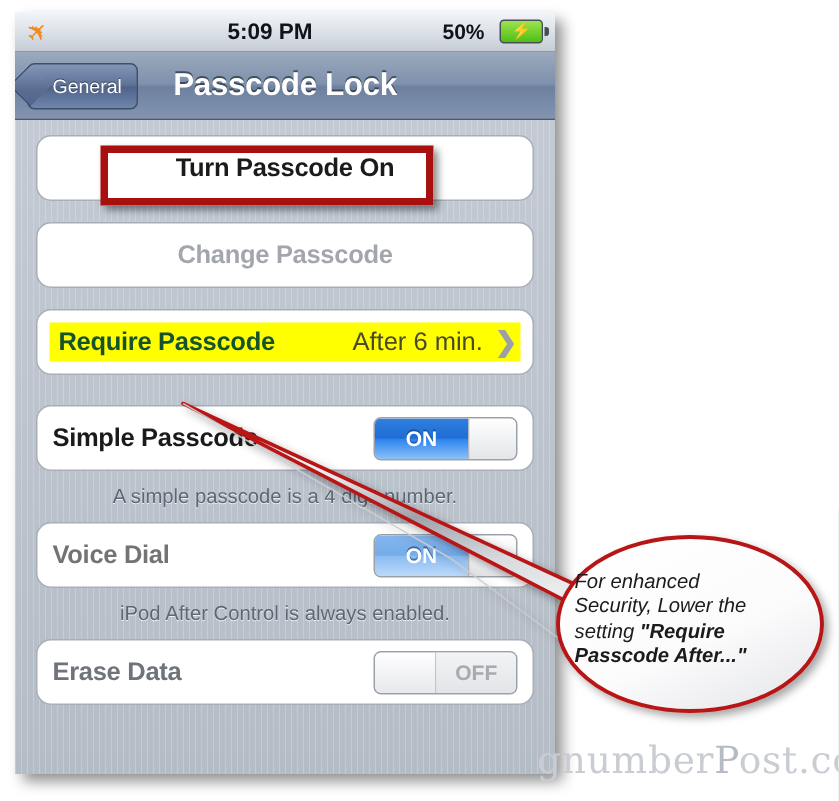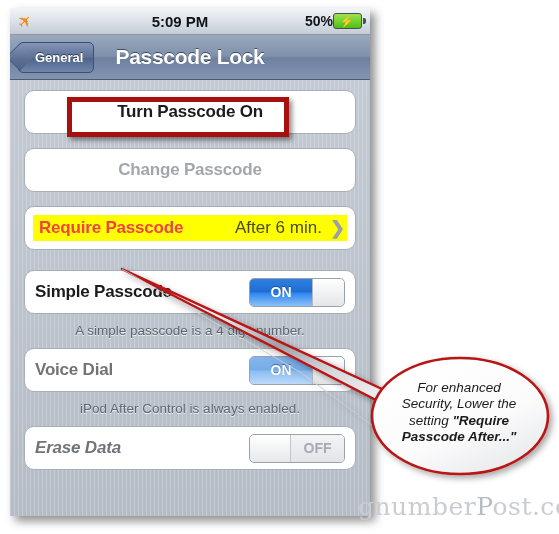"50%" .sb-right { gap: 0 -> 10px }
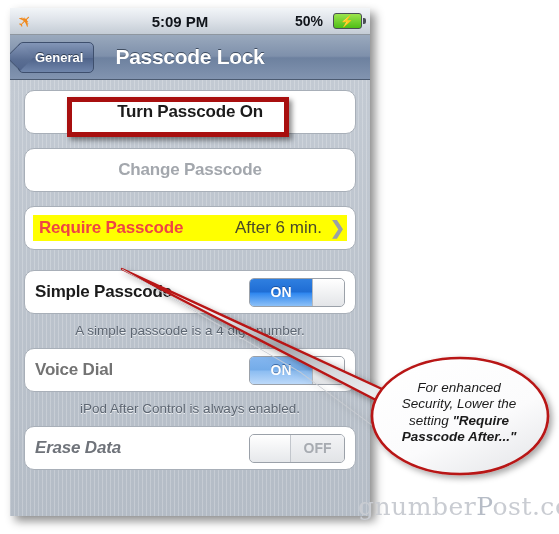"General" .back-btn { font-weight: bold -> normal }
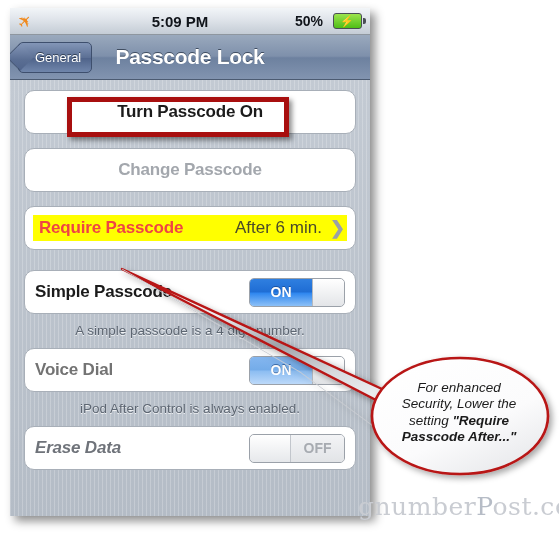"Require Passcode" .hl-yellow .row-label { color: #ef4444 -> #14532d }
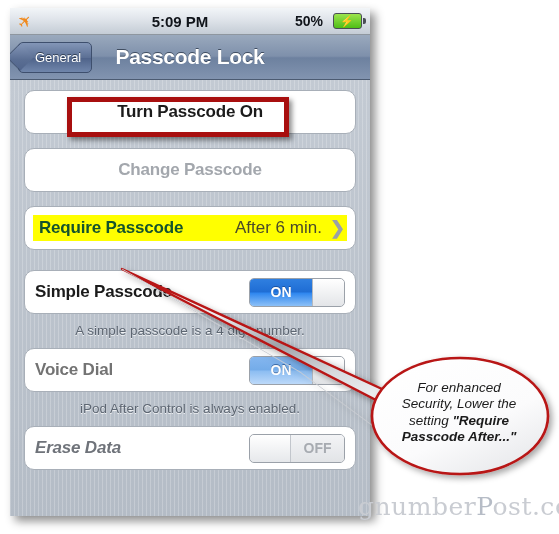"For enhanced" .callout-text { text-align: center -> left }
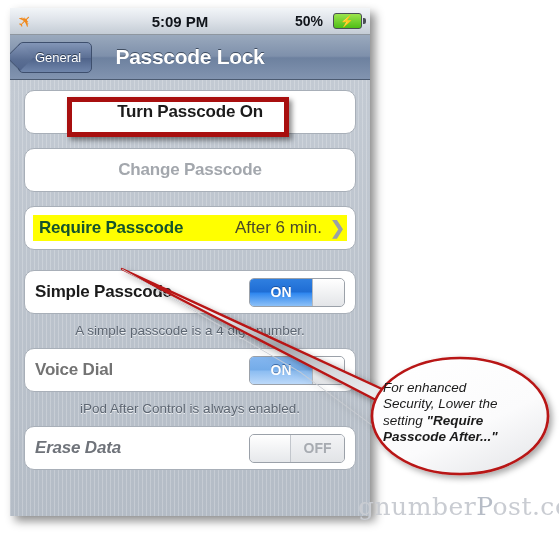"Erase Data" span.row-label { font-style: italic -> none }
